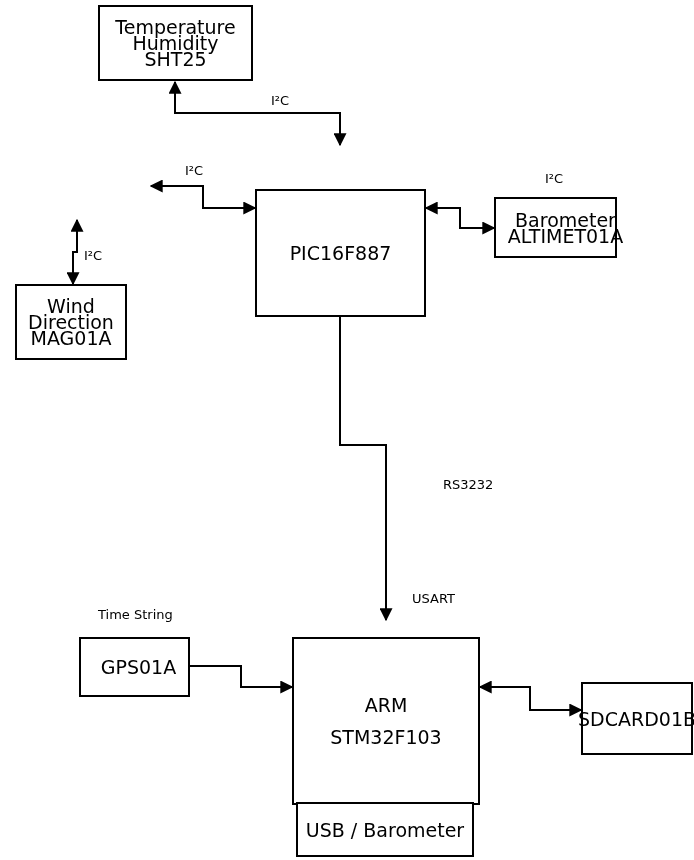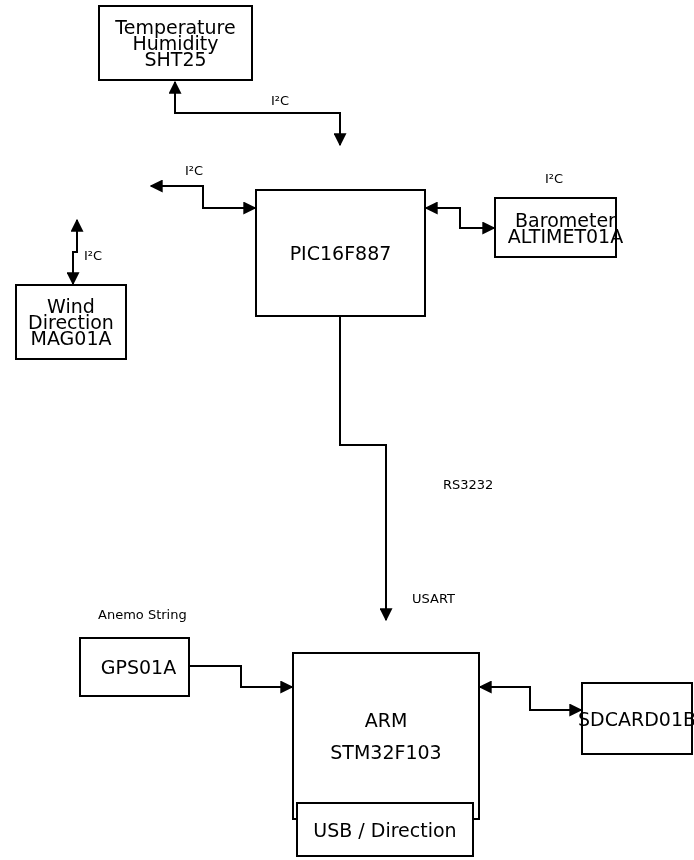"Anemo String" span.edge-label { text: Anemo -> Time }
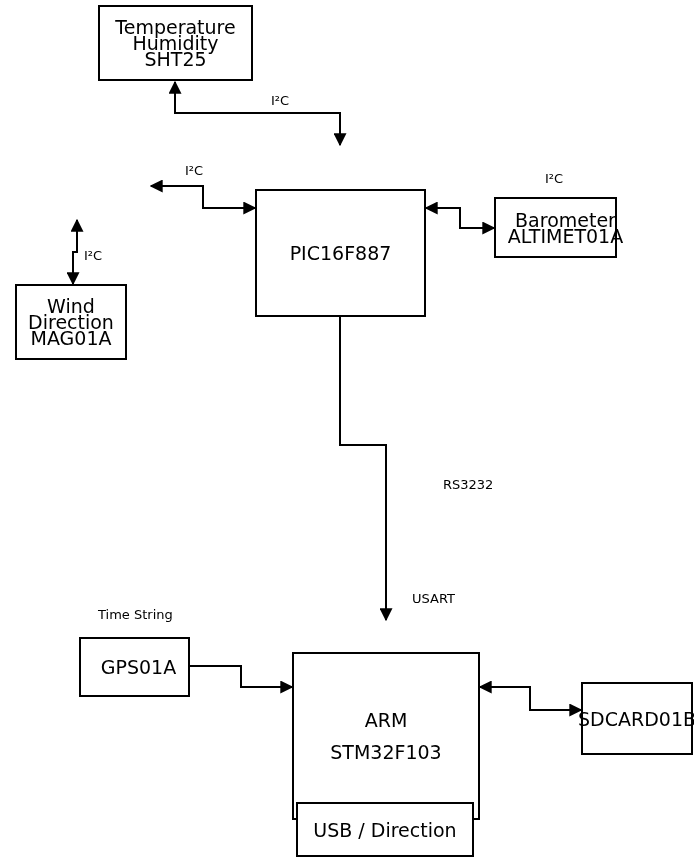"ARM" div.node { top: 652px -> 637px }
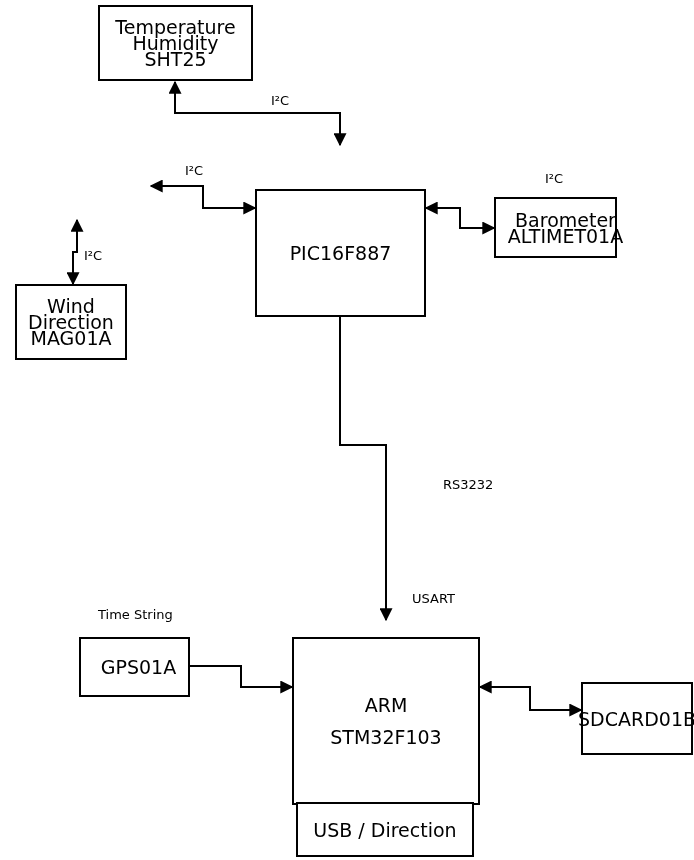"USB / Direction" div.node { text: Direction -> Barometer }
